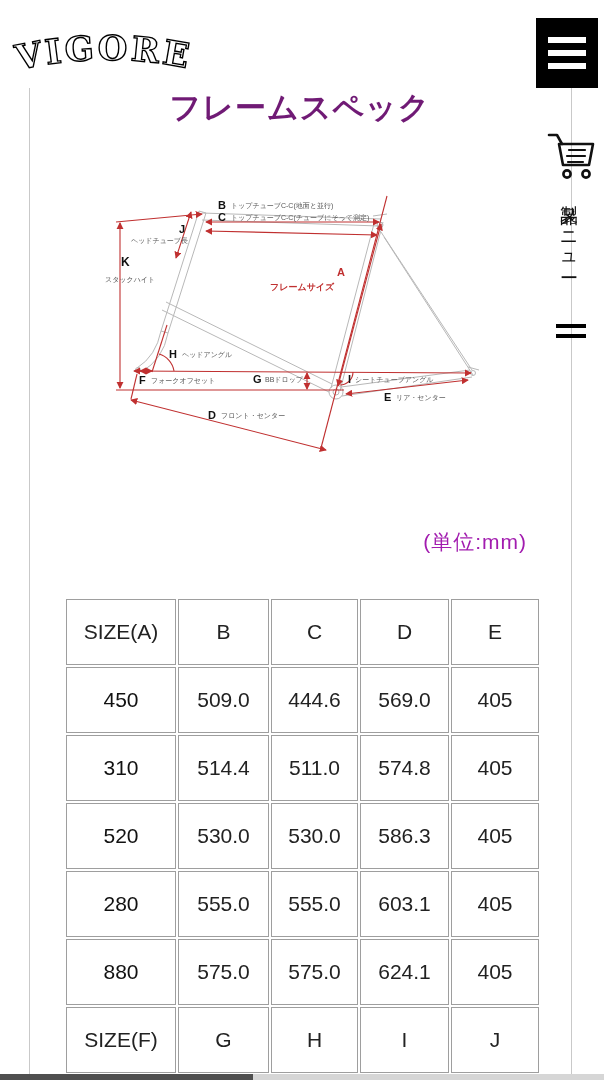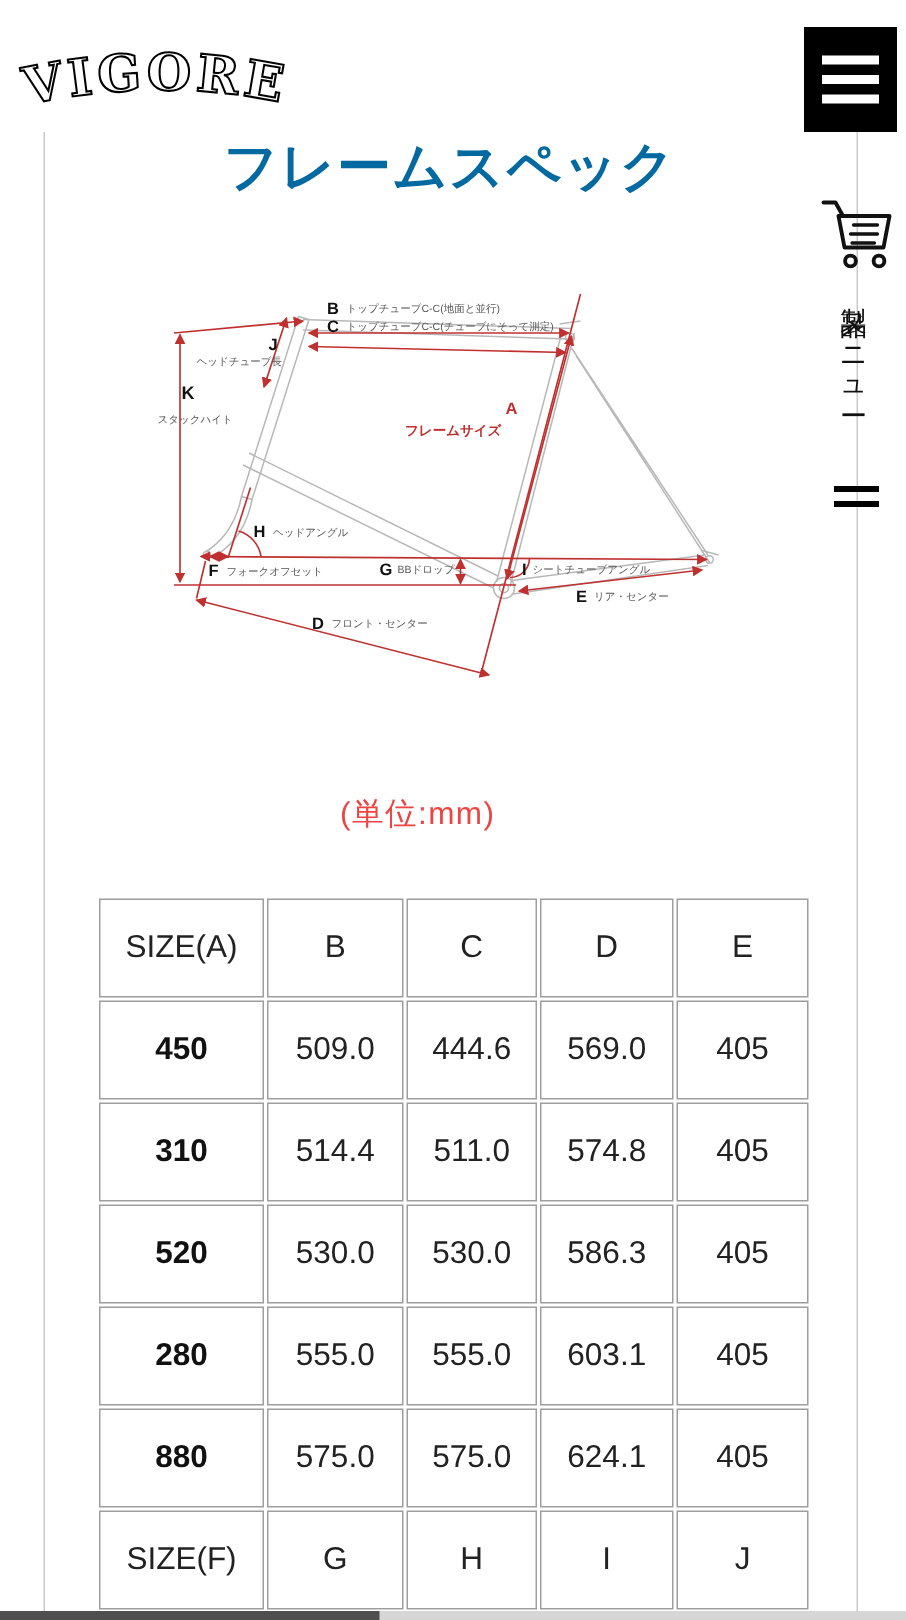"フレームスペック" .page-title { color: #0369a1 -> #701a75; font-size: 36px -> 31px }
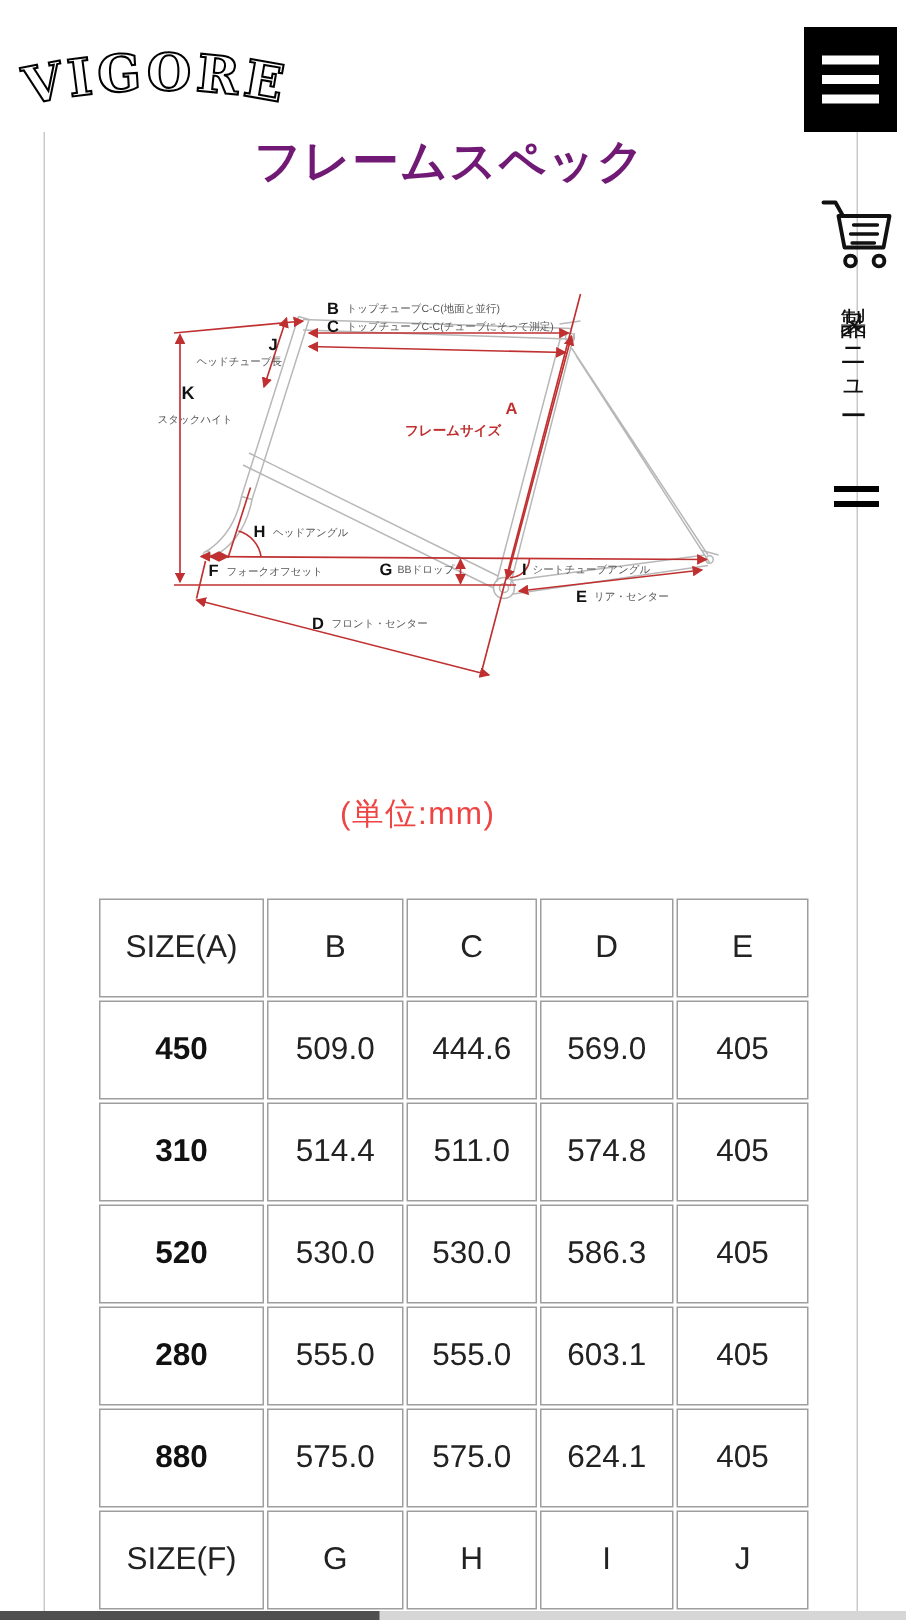"(単位:mm)" .unit-note { color: #ef4444 -> #a21caf; text-align: center -> right }
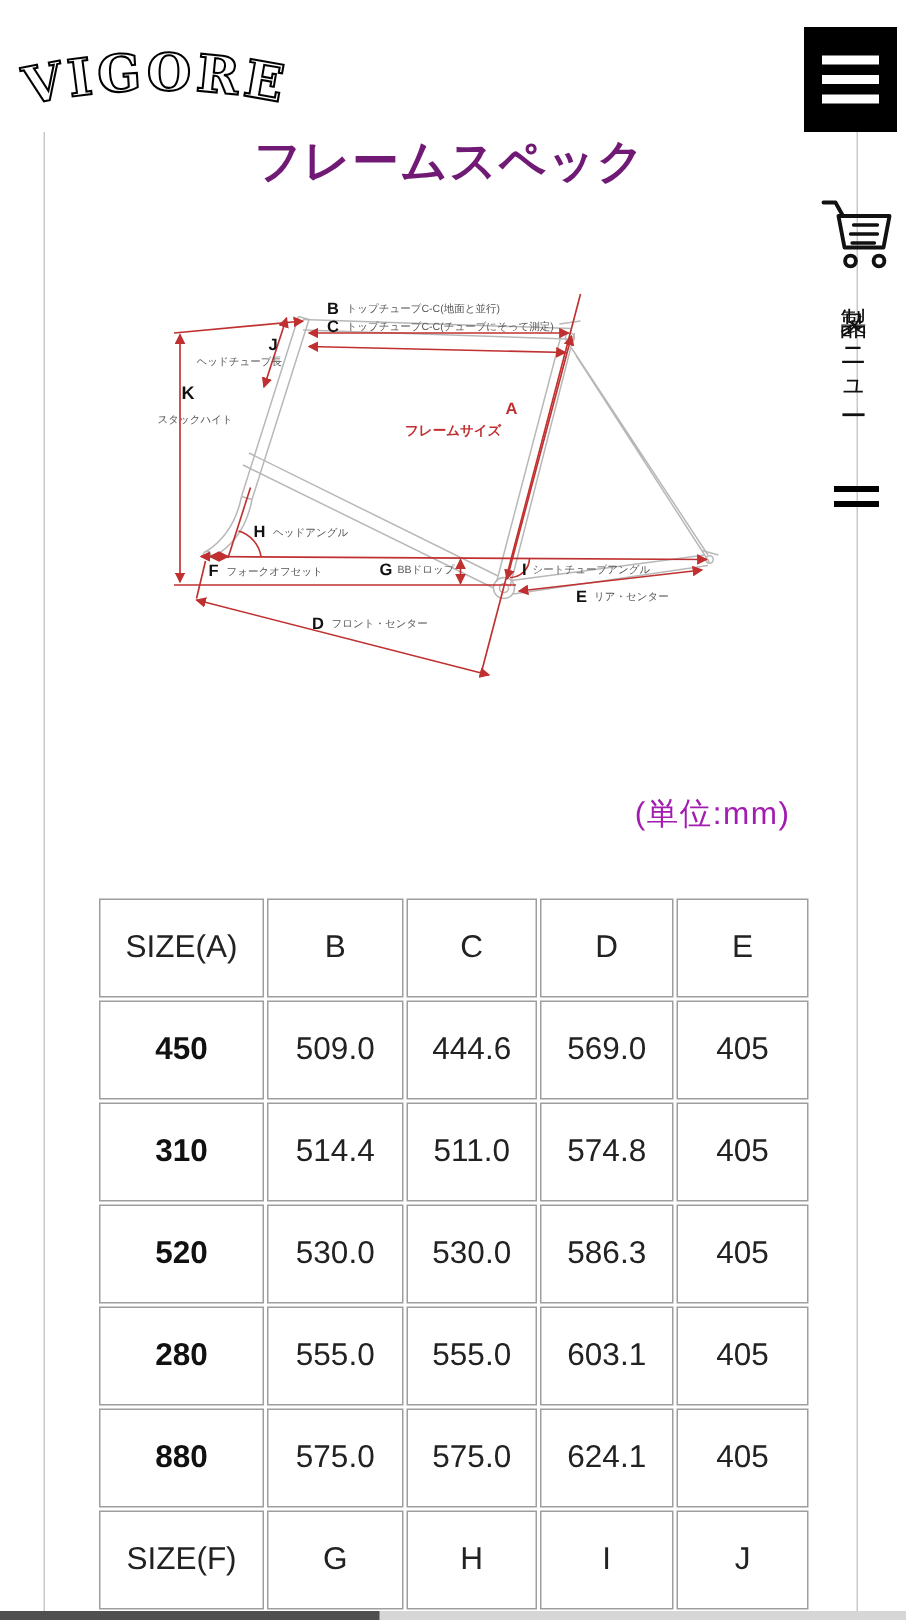"450" table.spec td.size { font-weight: bold -> normal }
